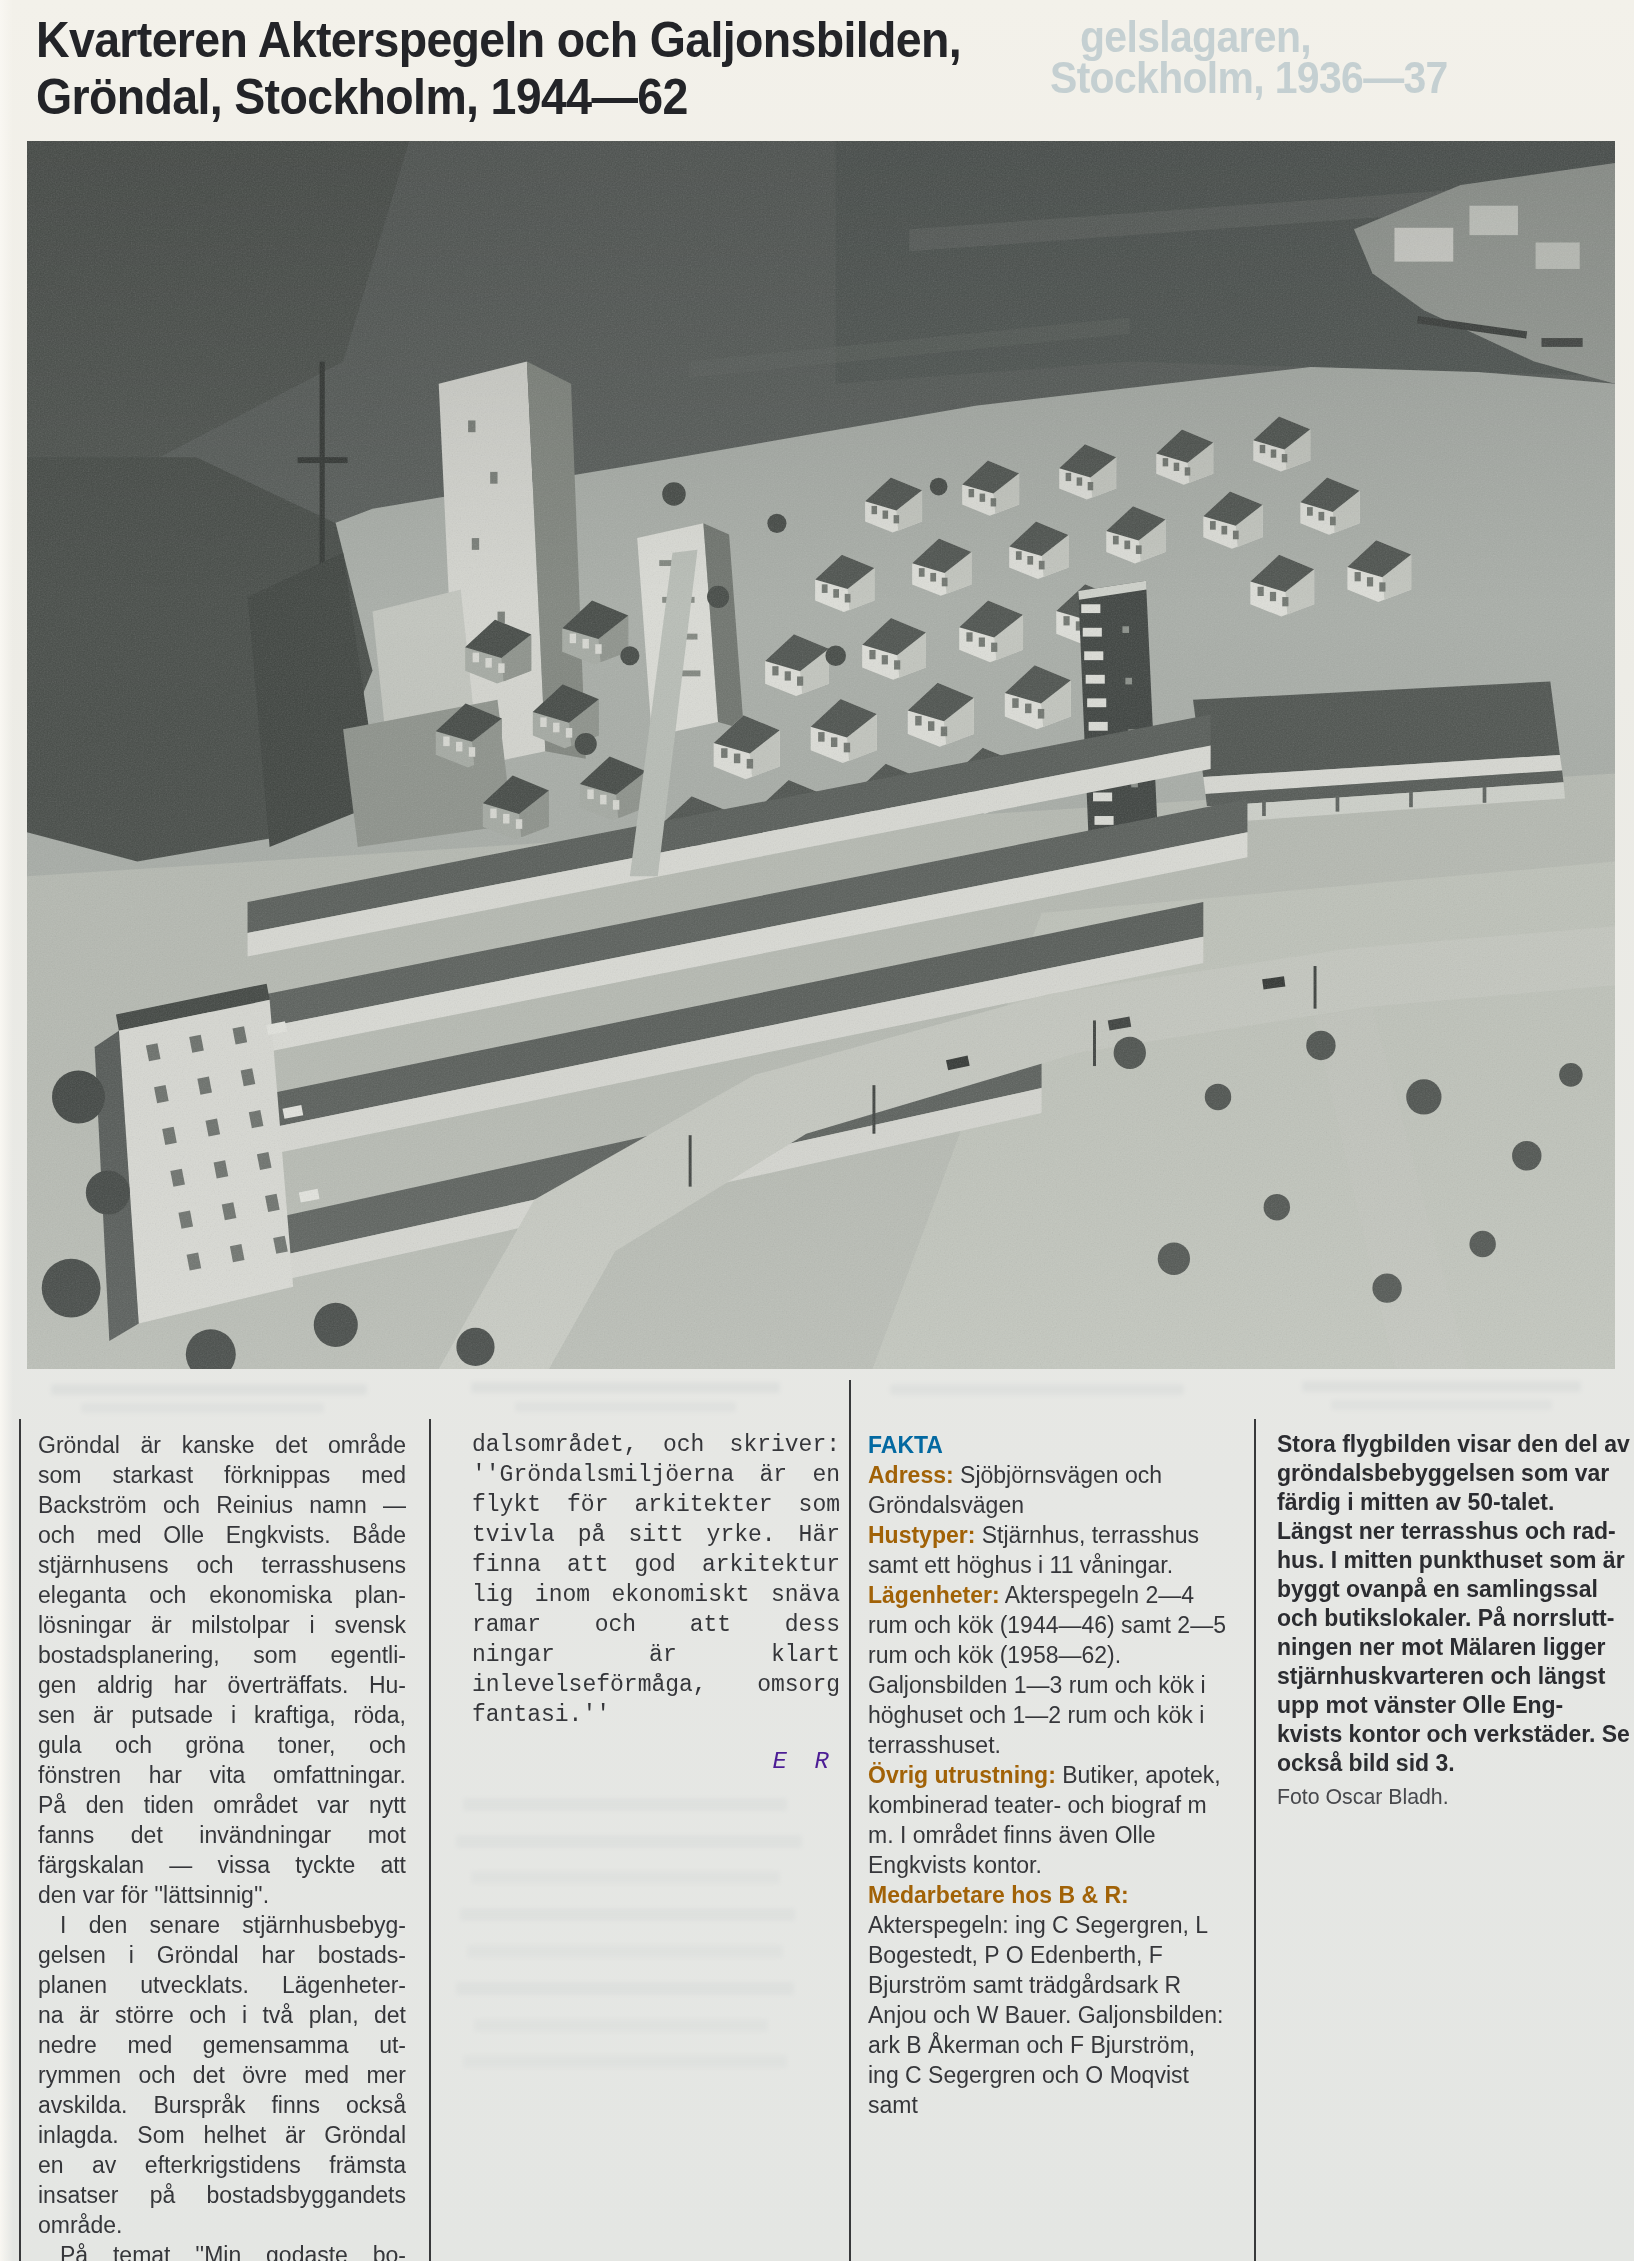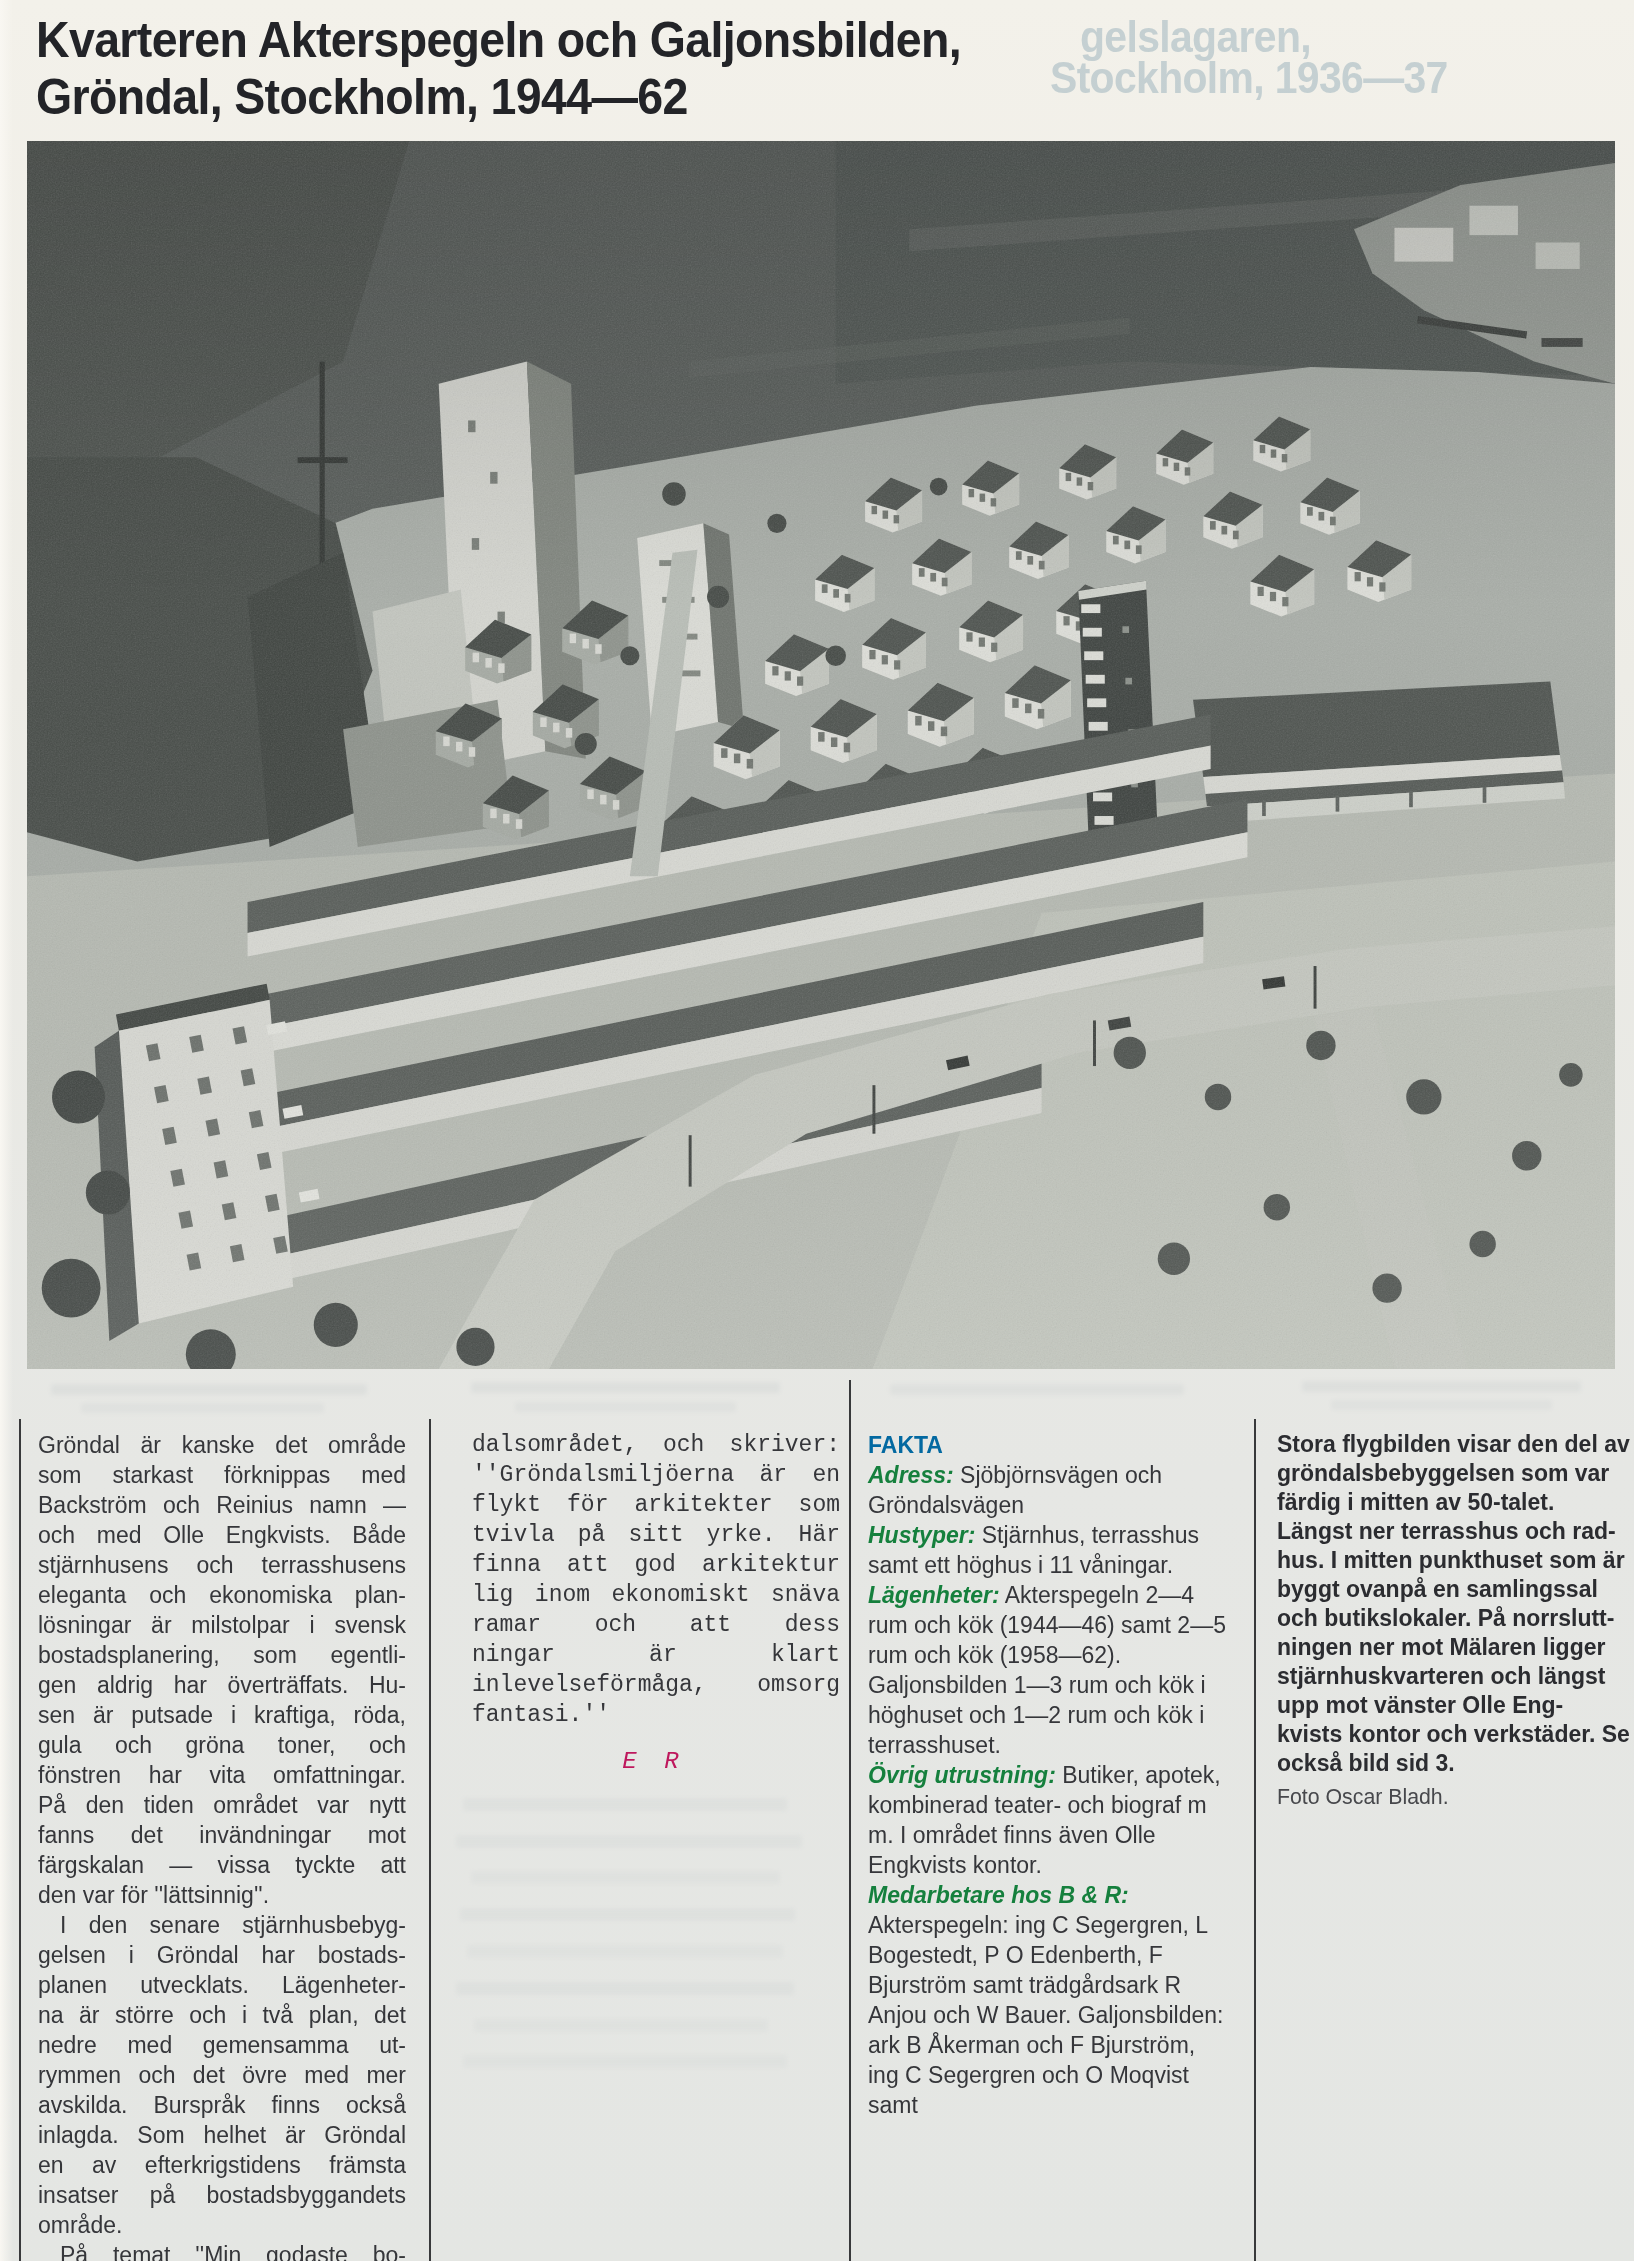"Adress:" .fakta b { color: #15803d -> #a16207; font-style: italic -> none }
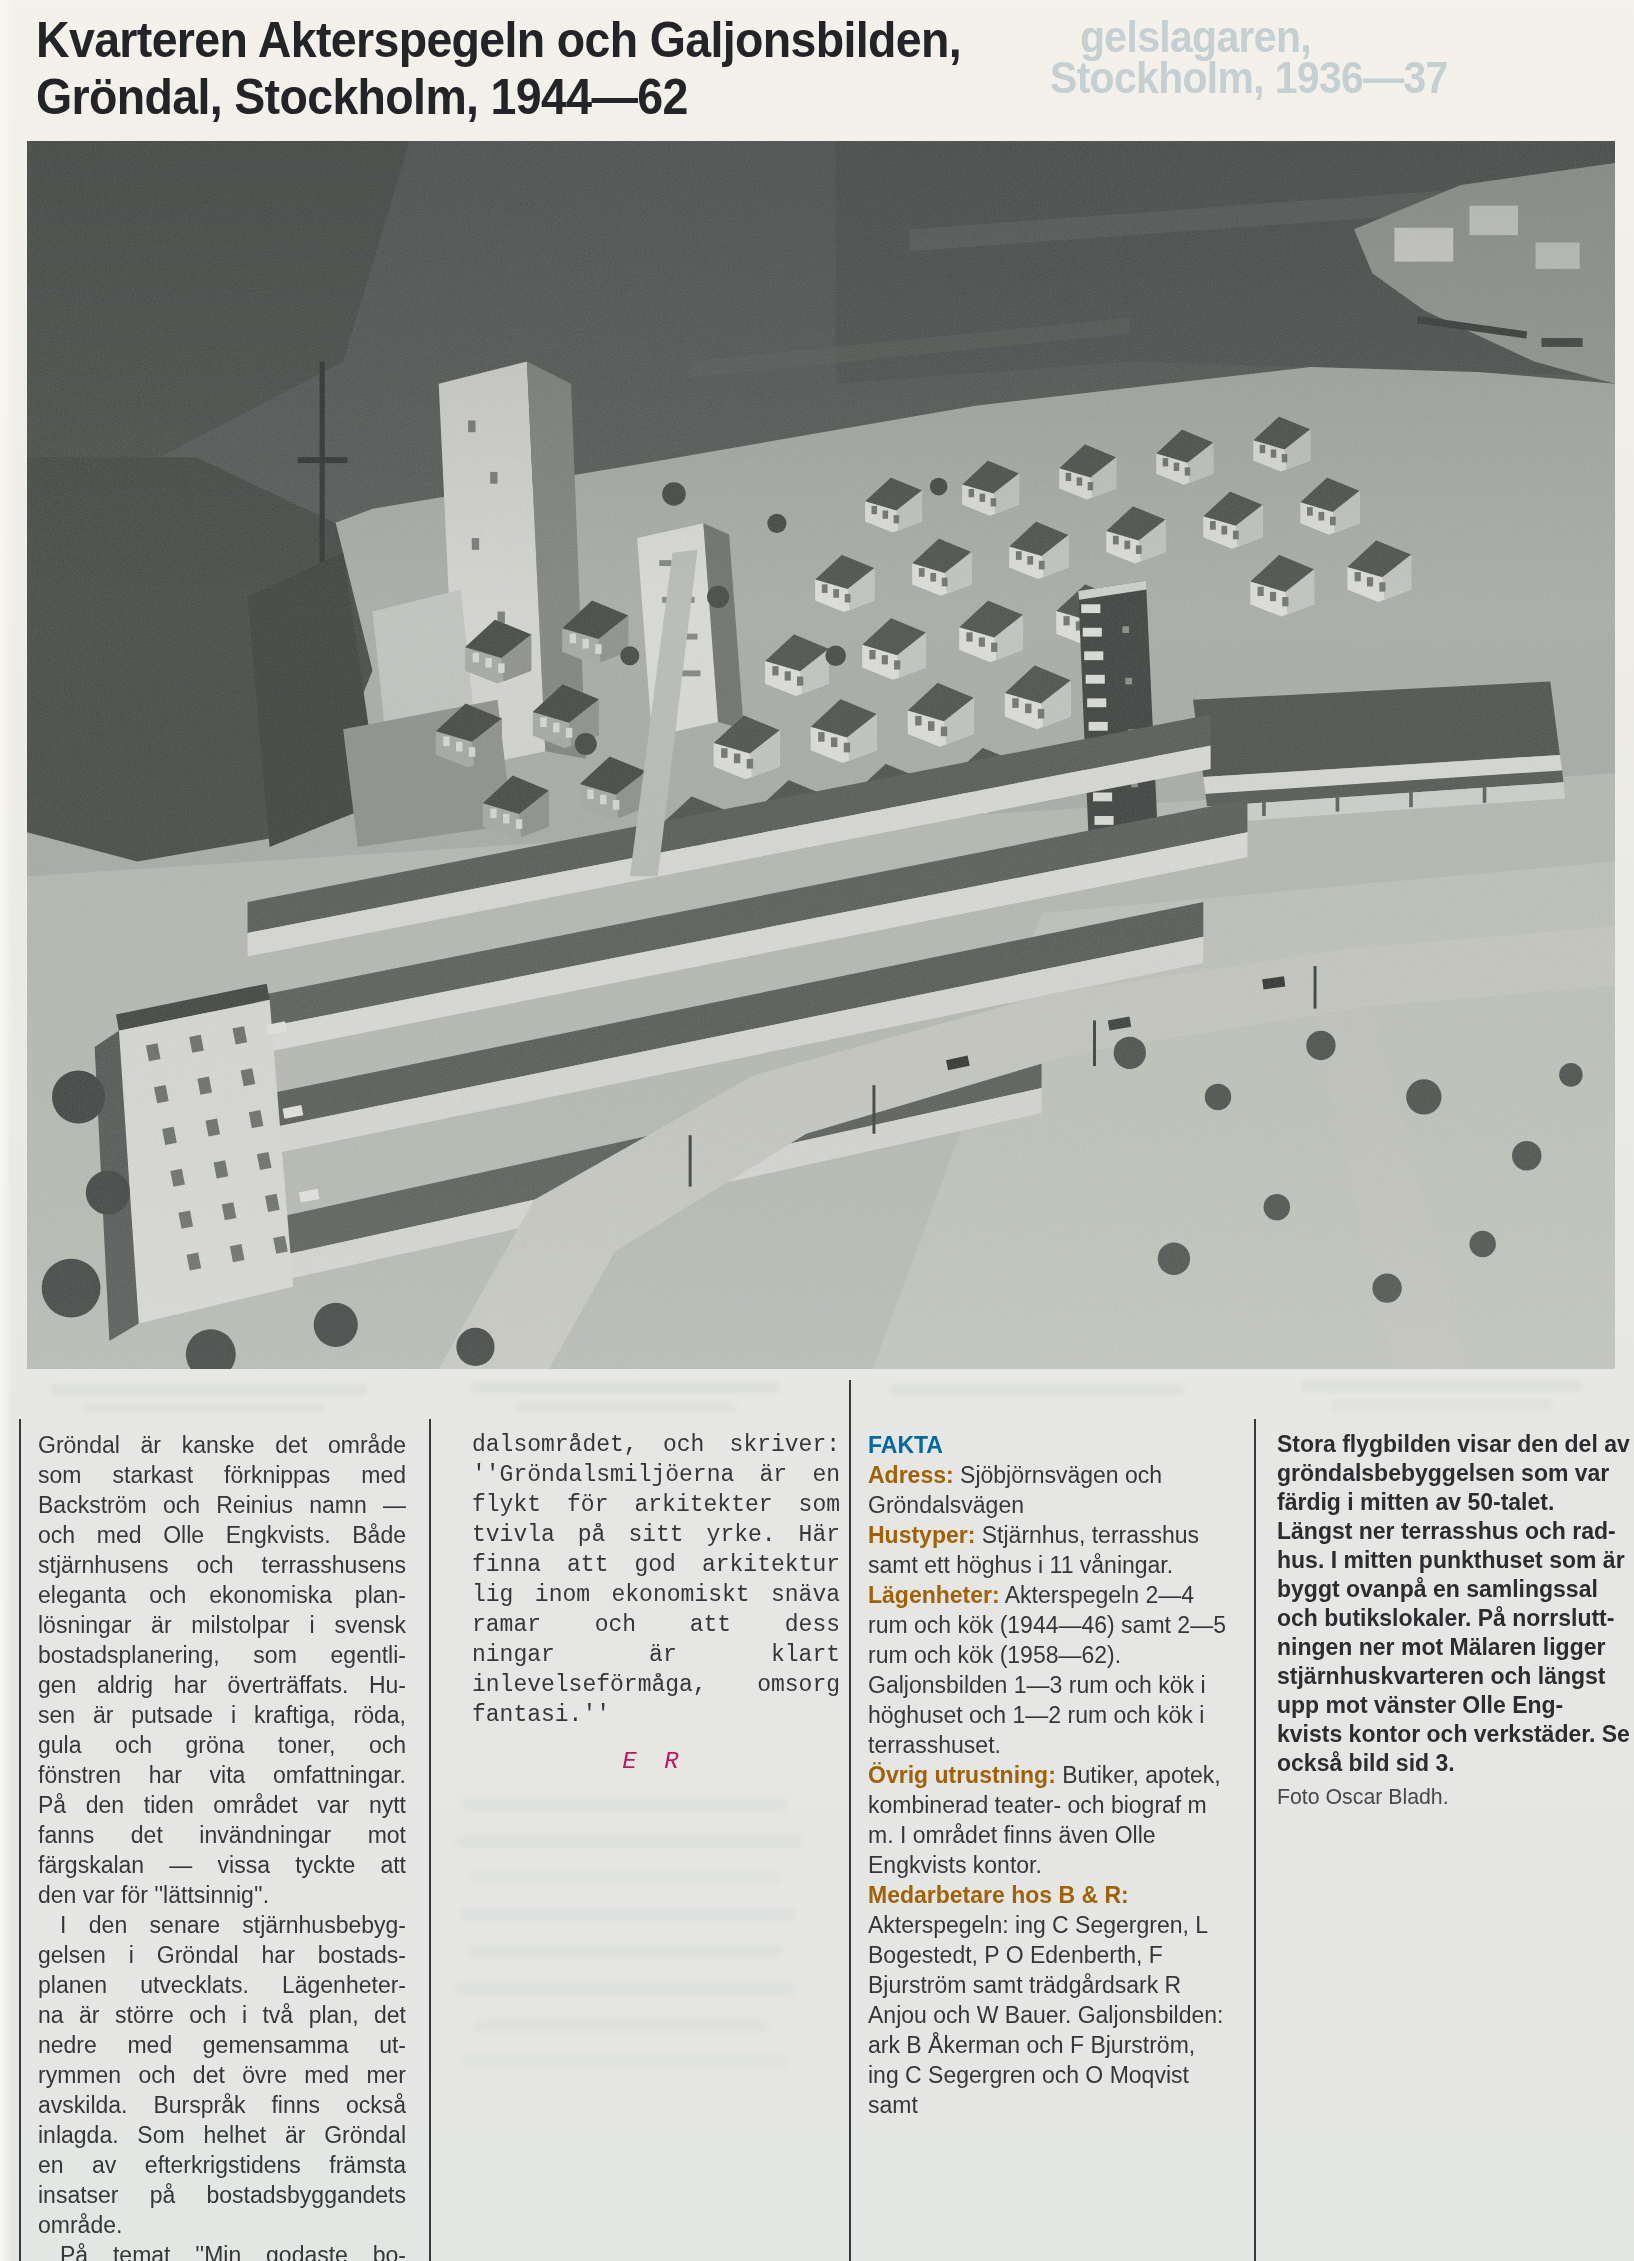"E R" .sig { color: #be185d -> #4c1d95; text-align: center -> right }
